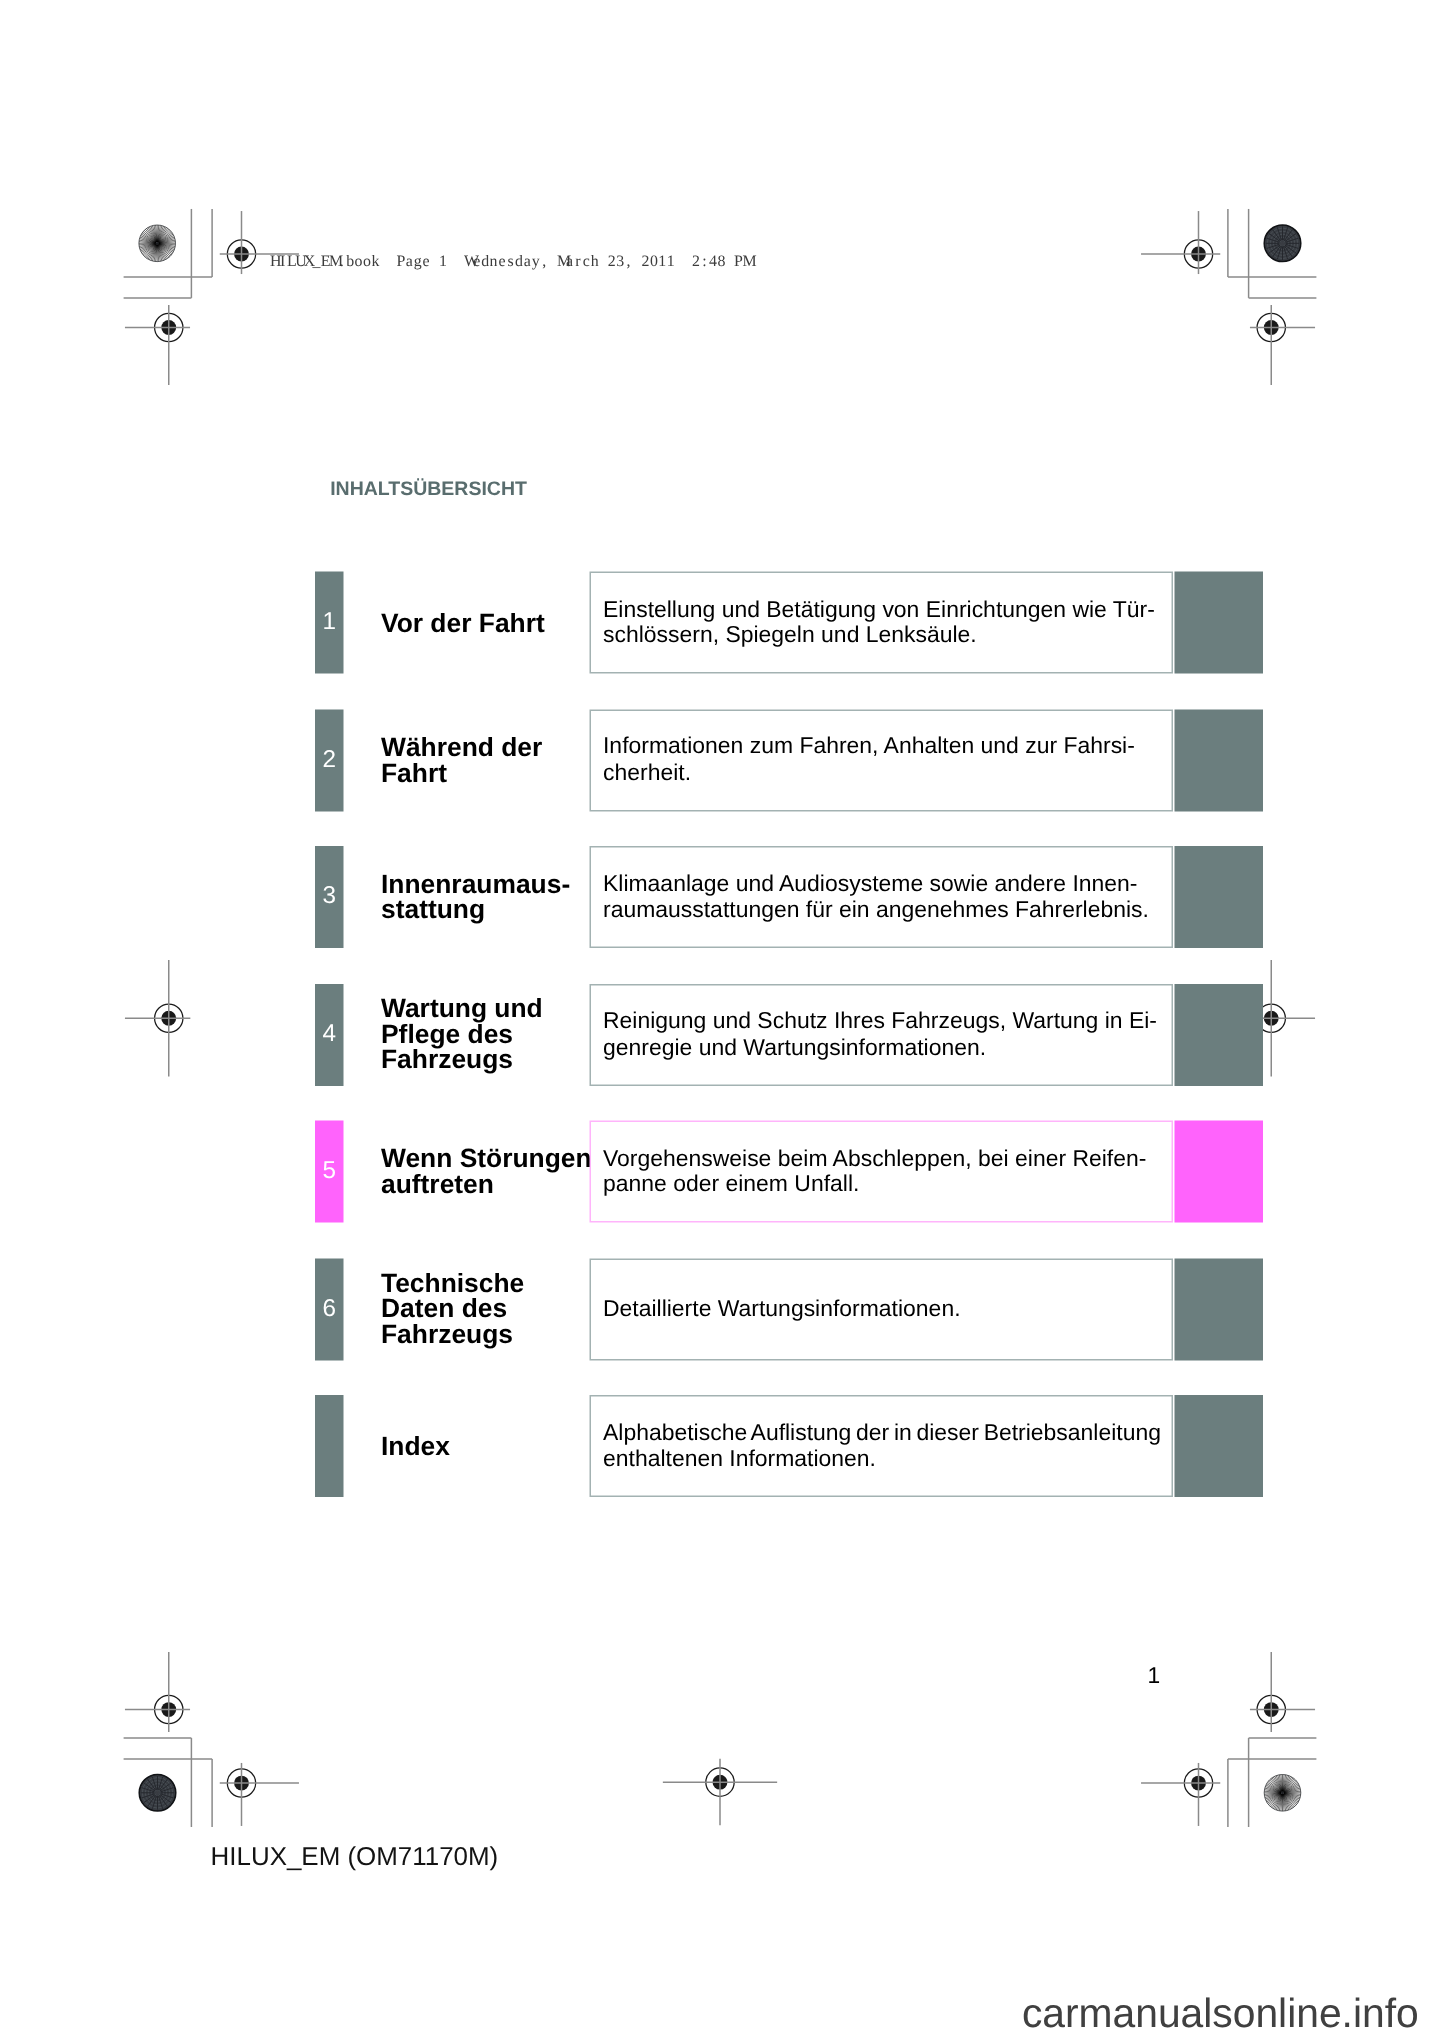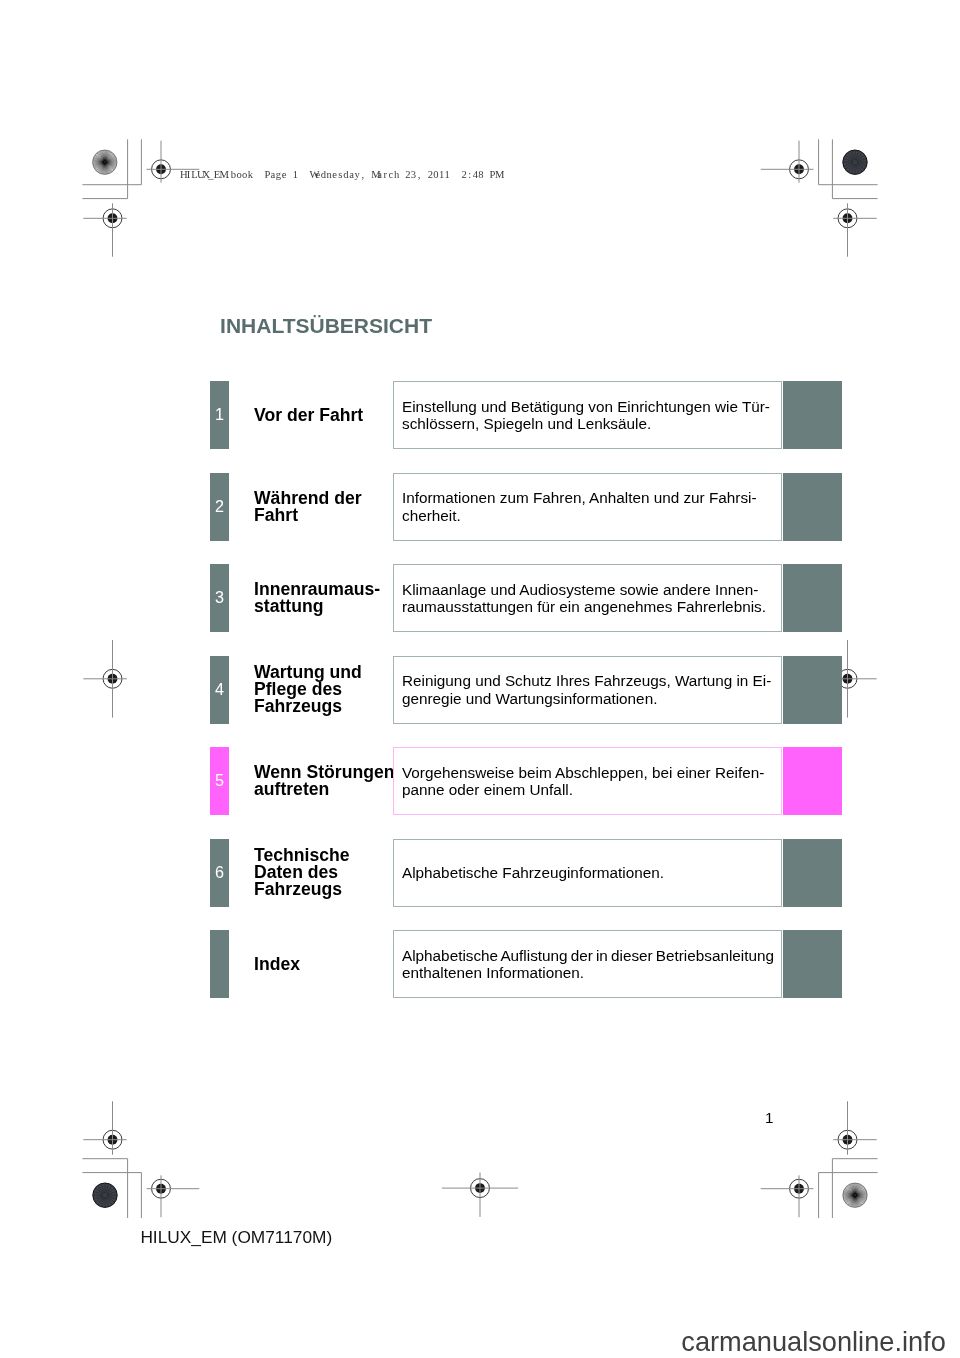"INHALTSÜBERSICHT" .title { font-size: 21px -> 13px }
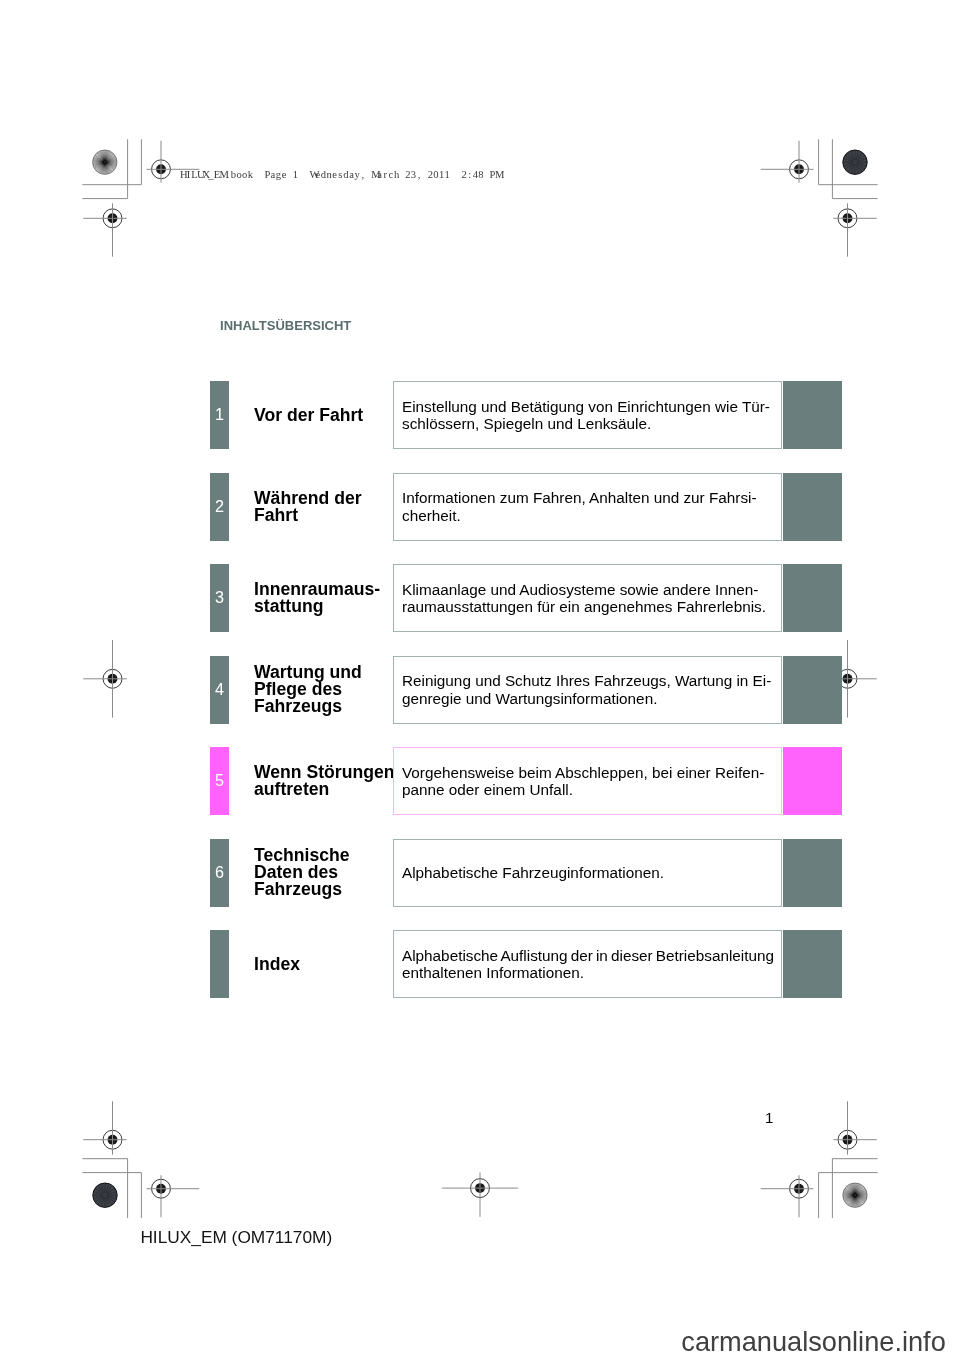"Alphabetische Fahrzeuginformationen." div.ln { text: Alphabetische Fahrzeuginformationen -> Detaillierte Wartungsinformationen }
